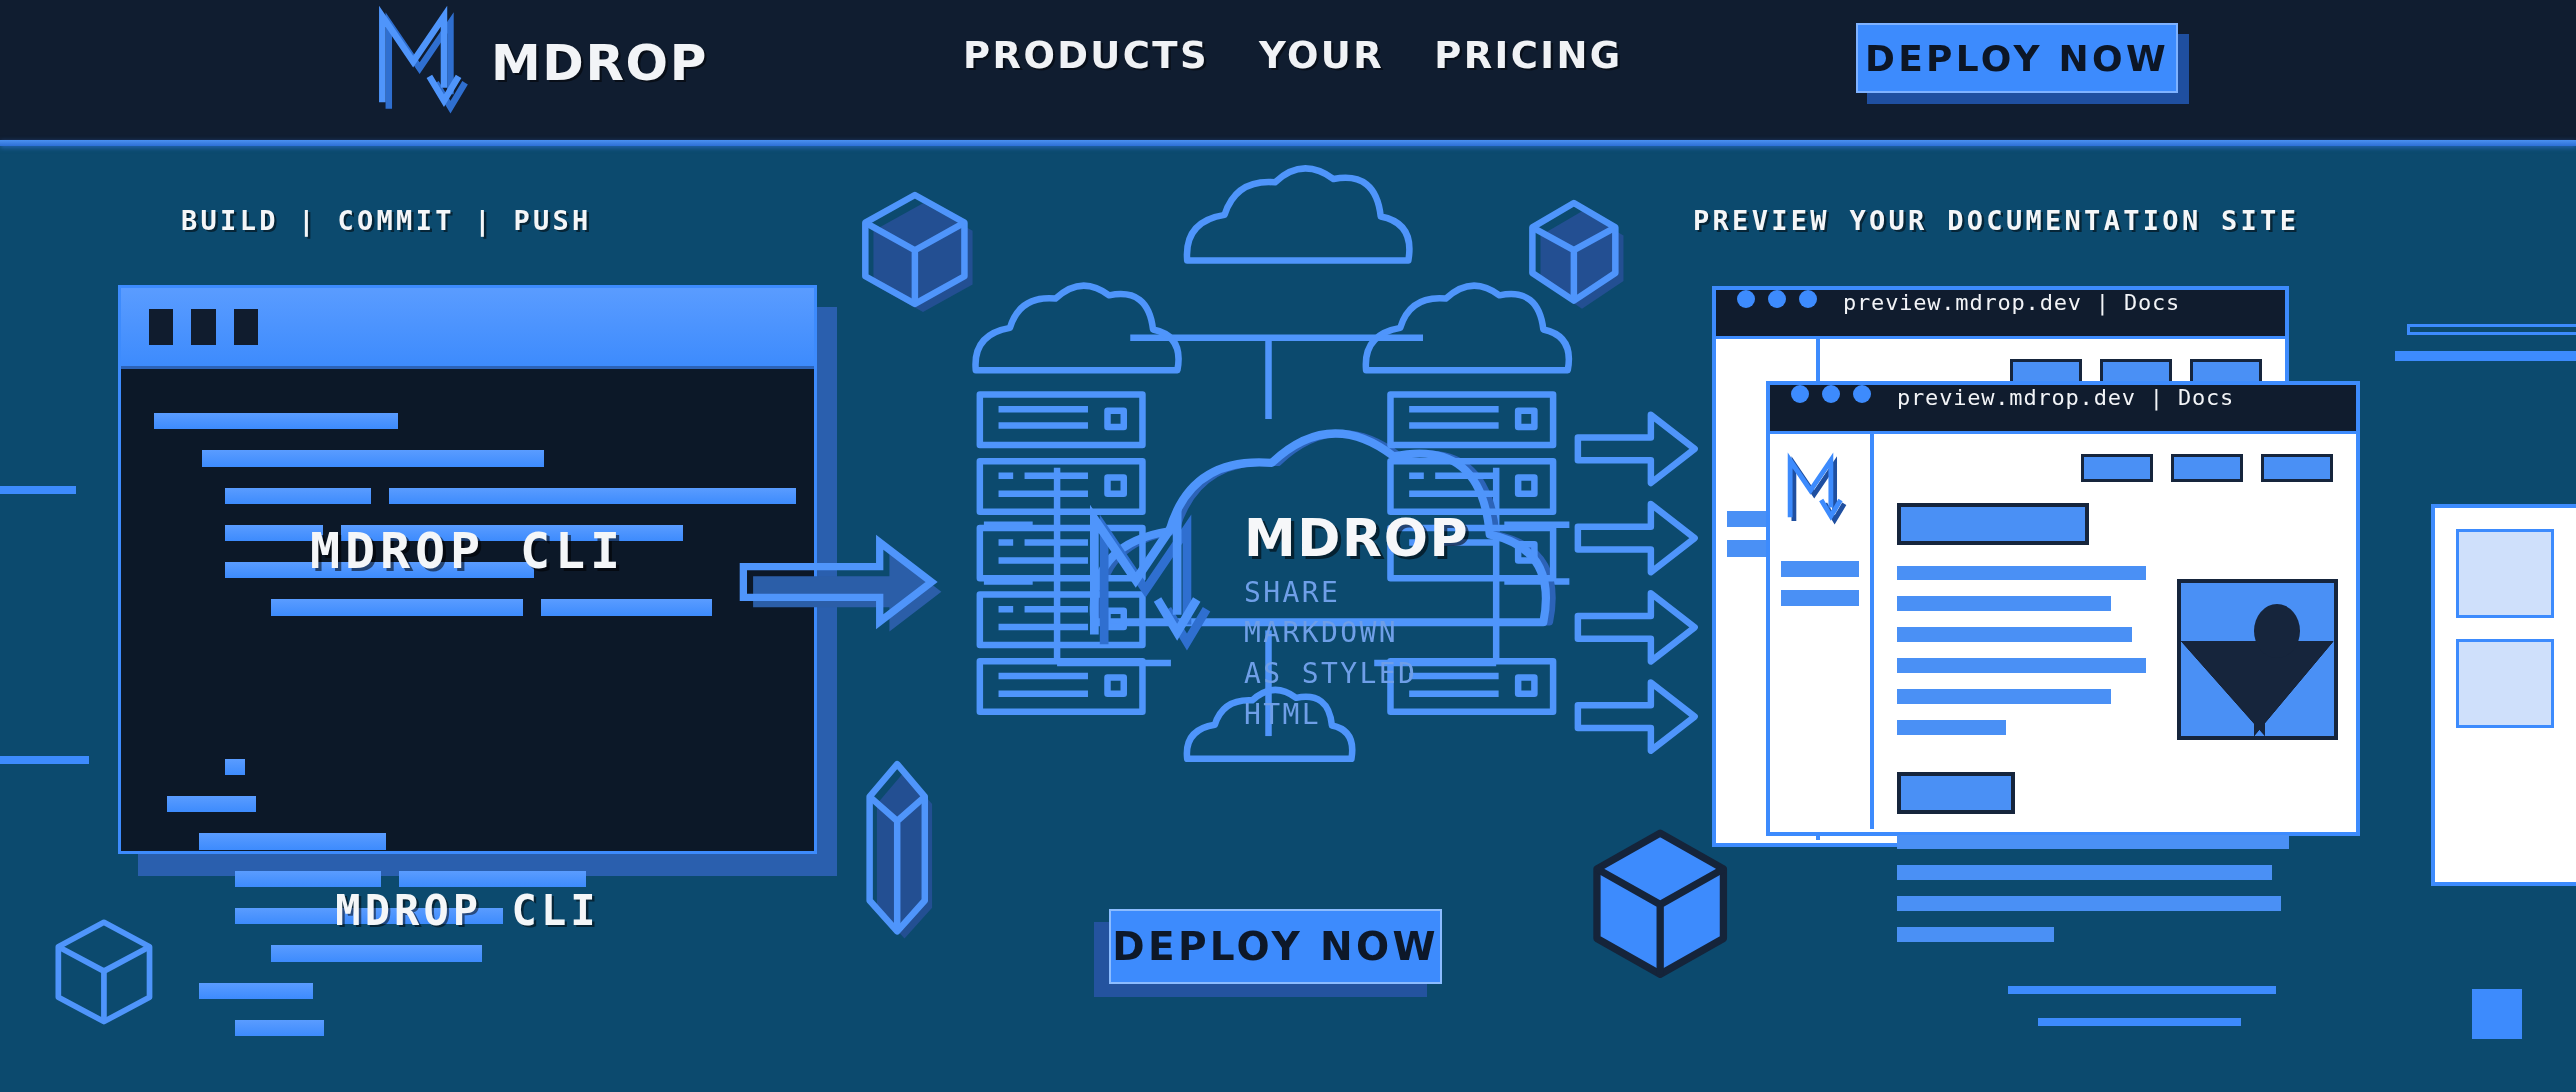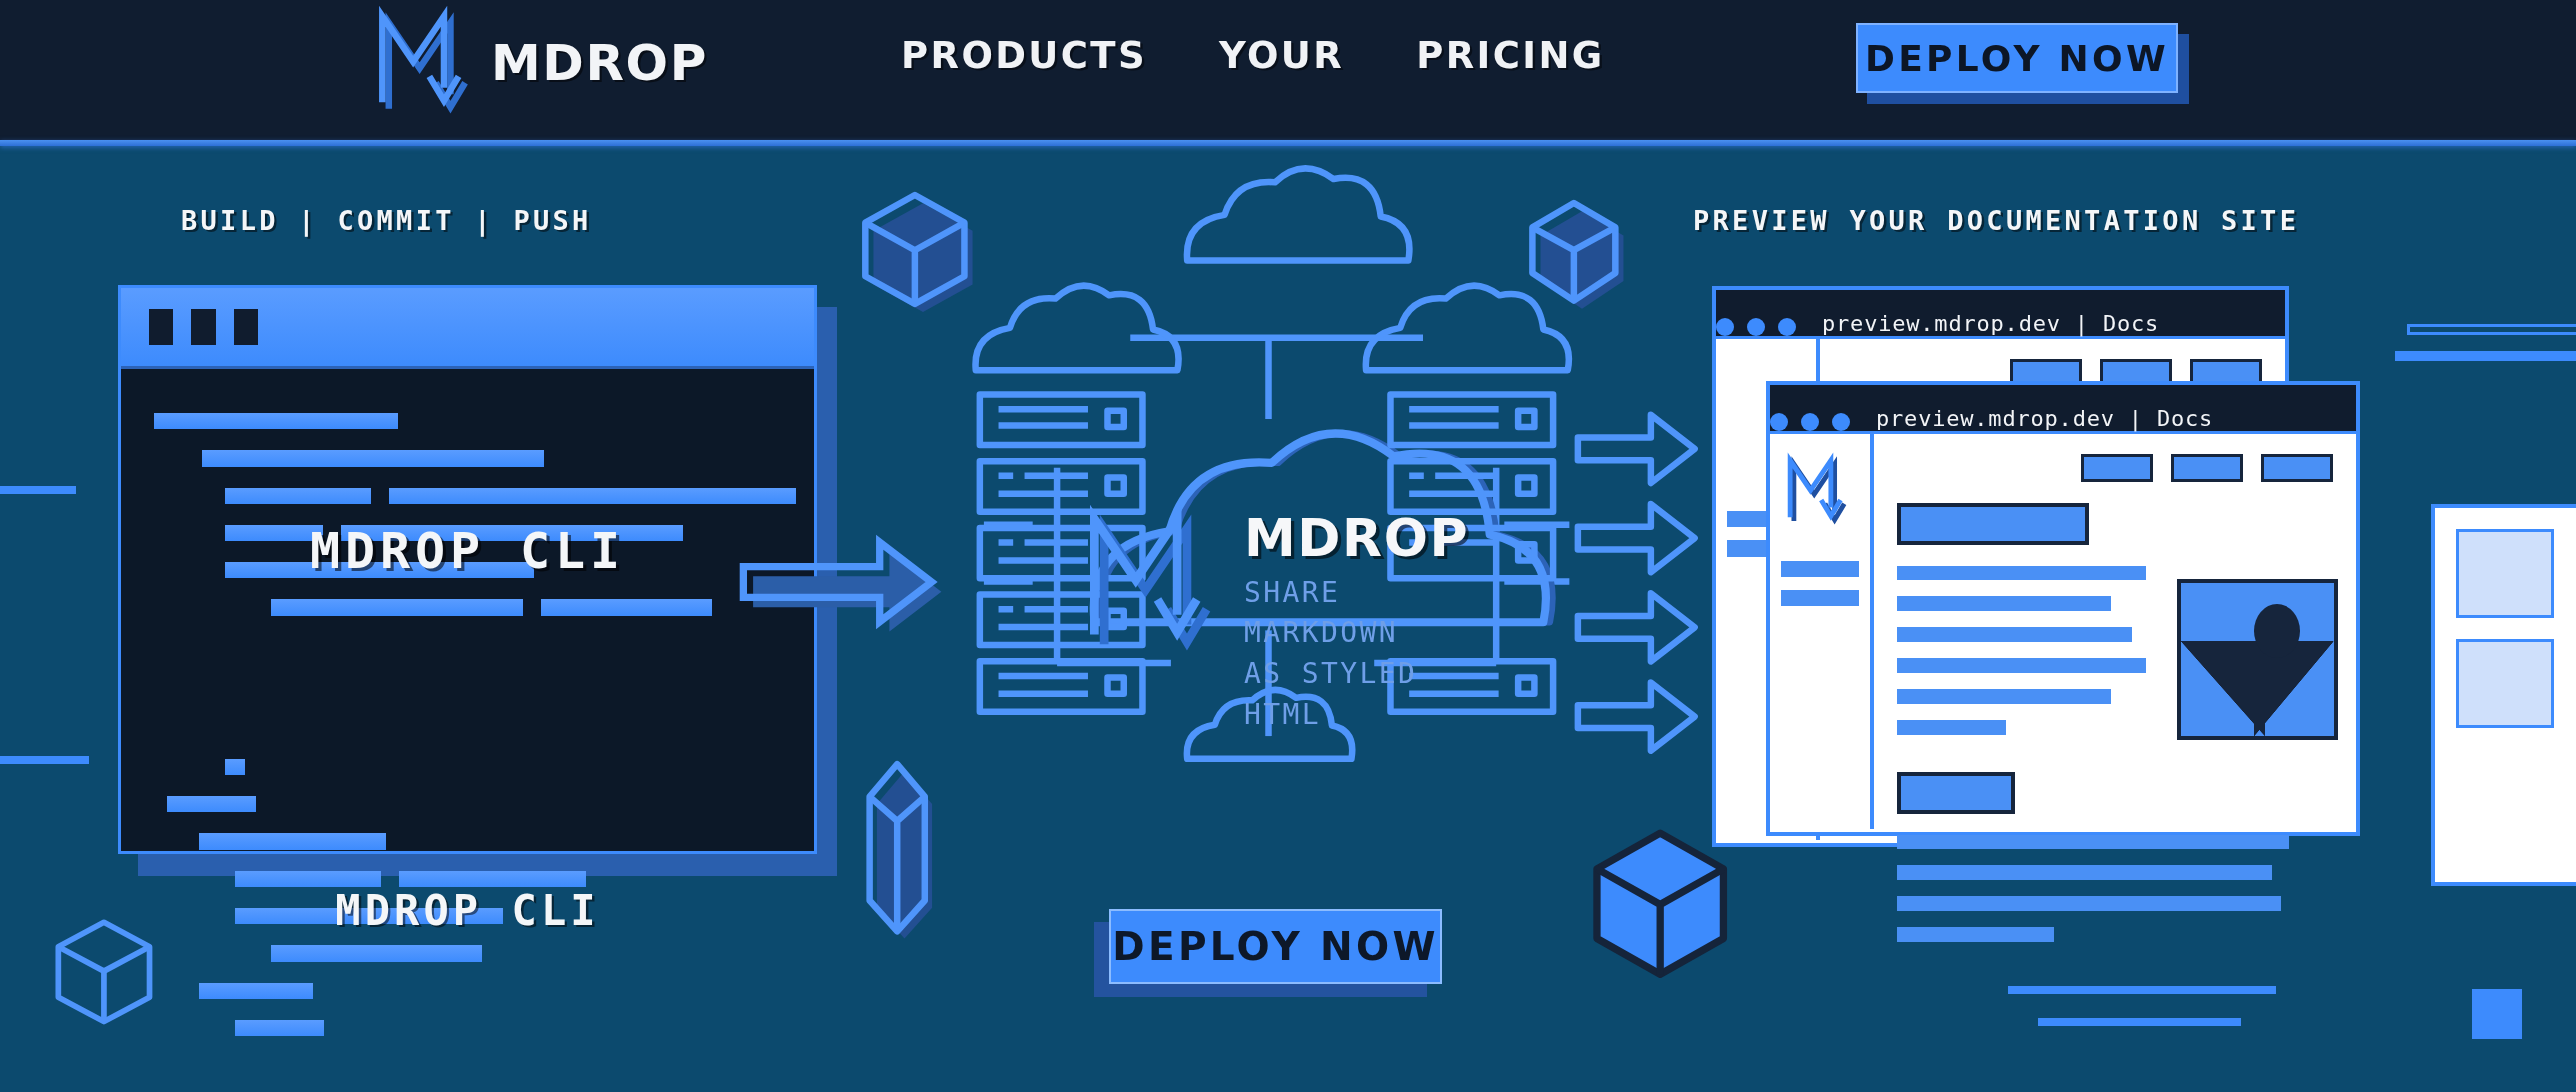"PRODUCTS" .nav { gap: 72px -> 50px; left: 901px -> 963px }
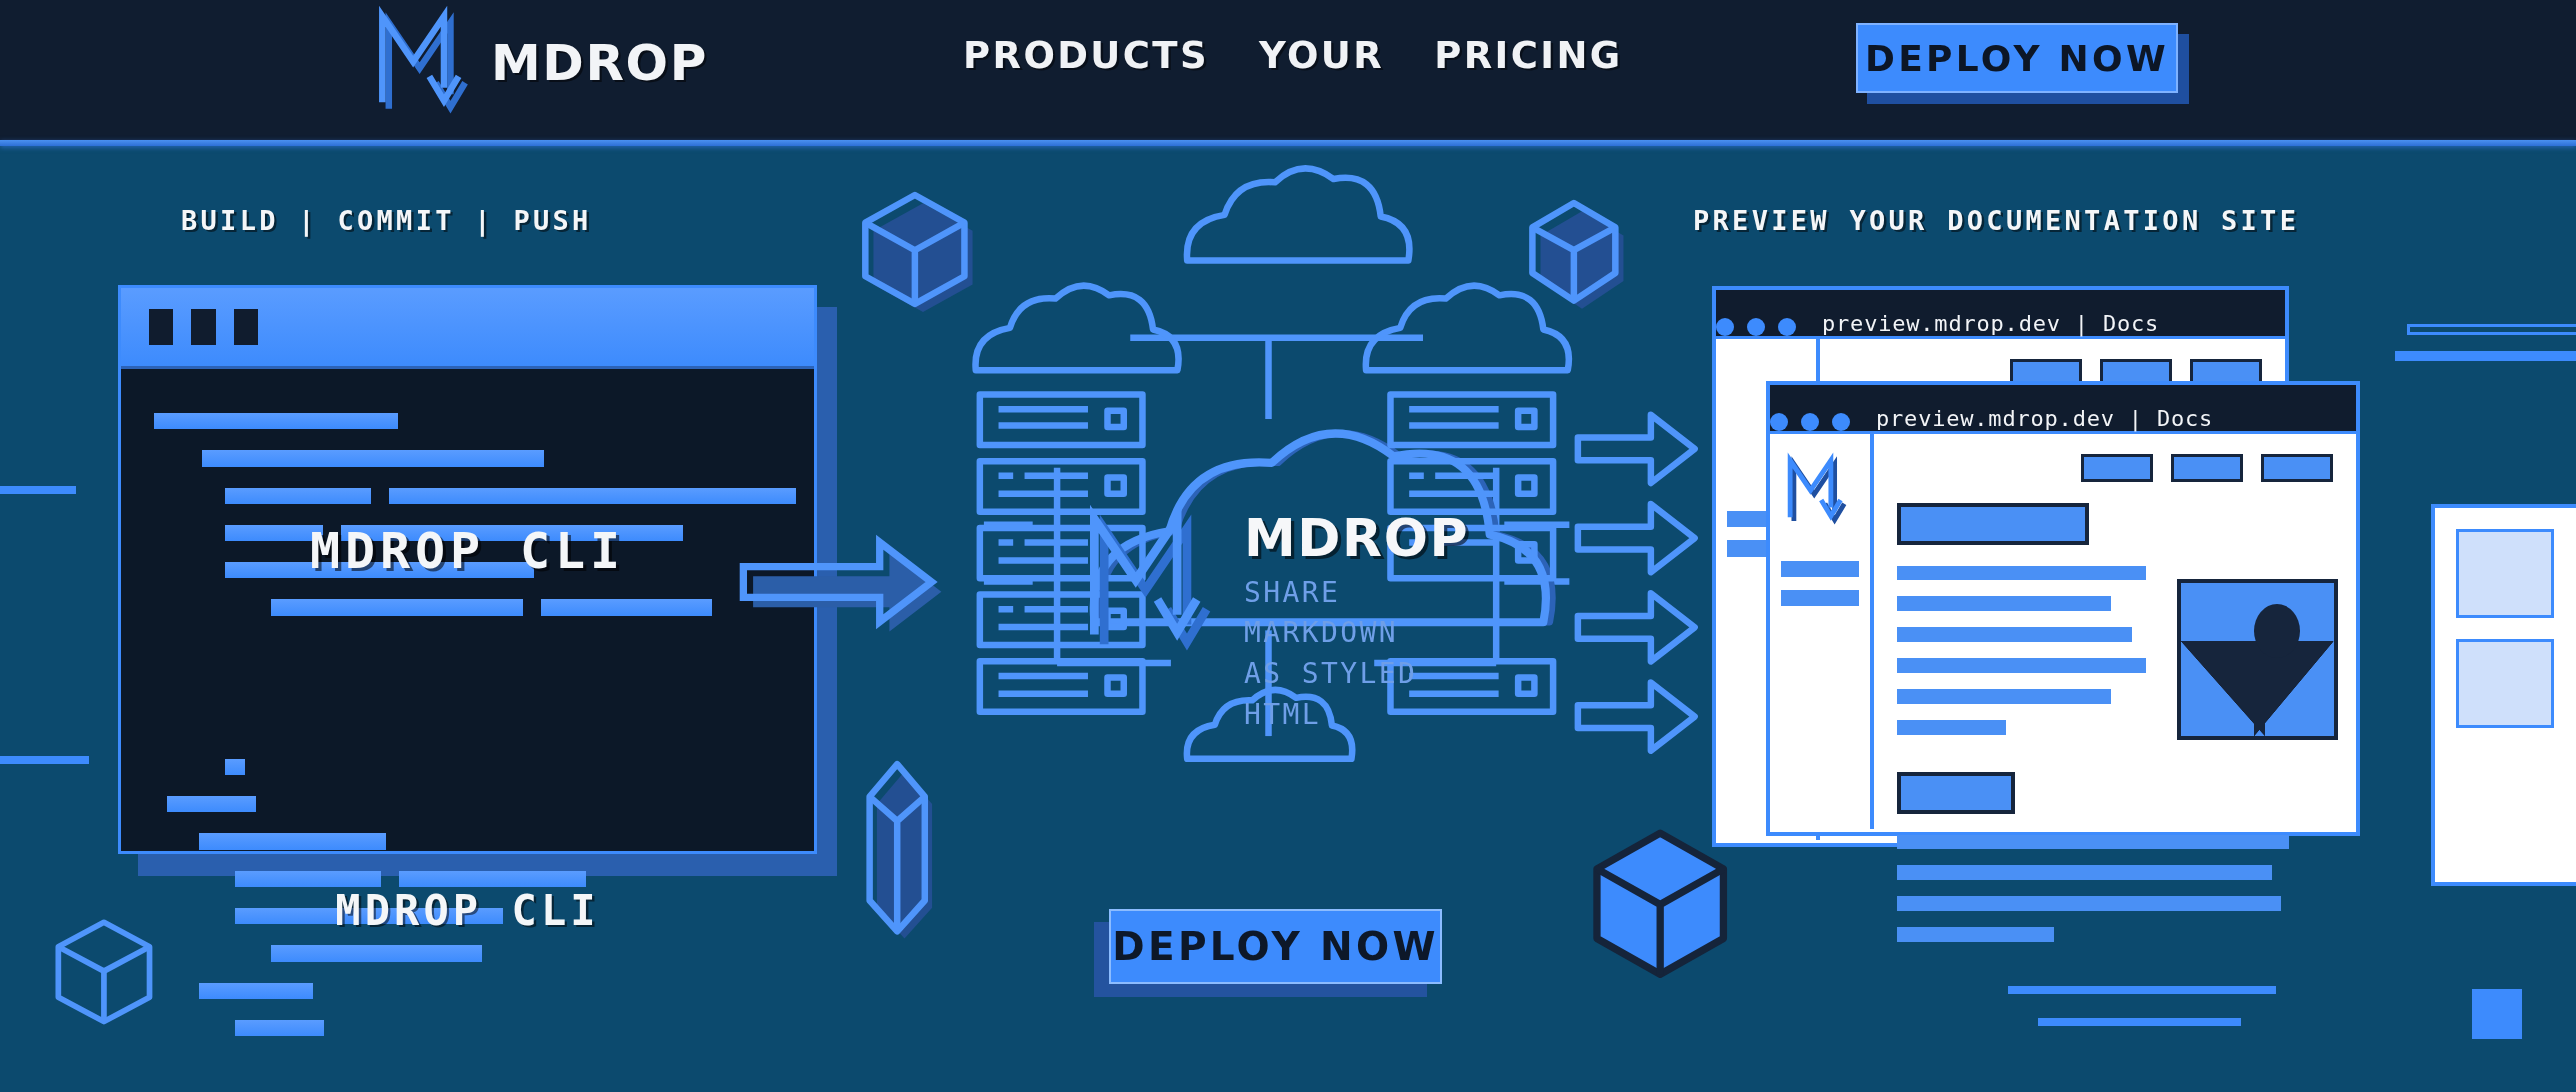"preview.mdrop.dev | Docs" .win-bar { align-items: flex-end -> flex-start; padding-left: none -> 21px }
